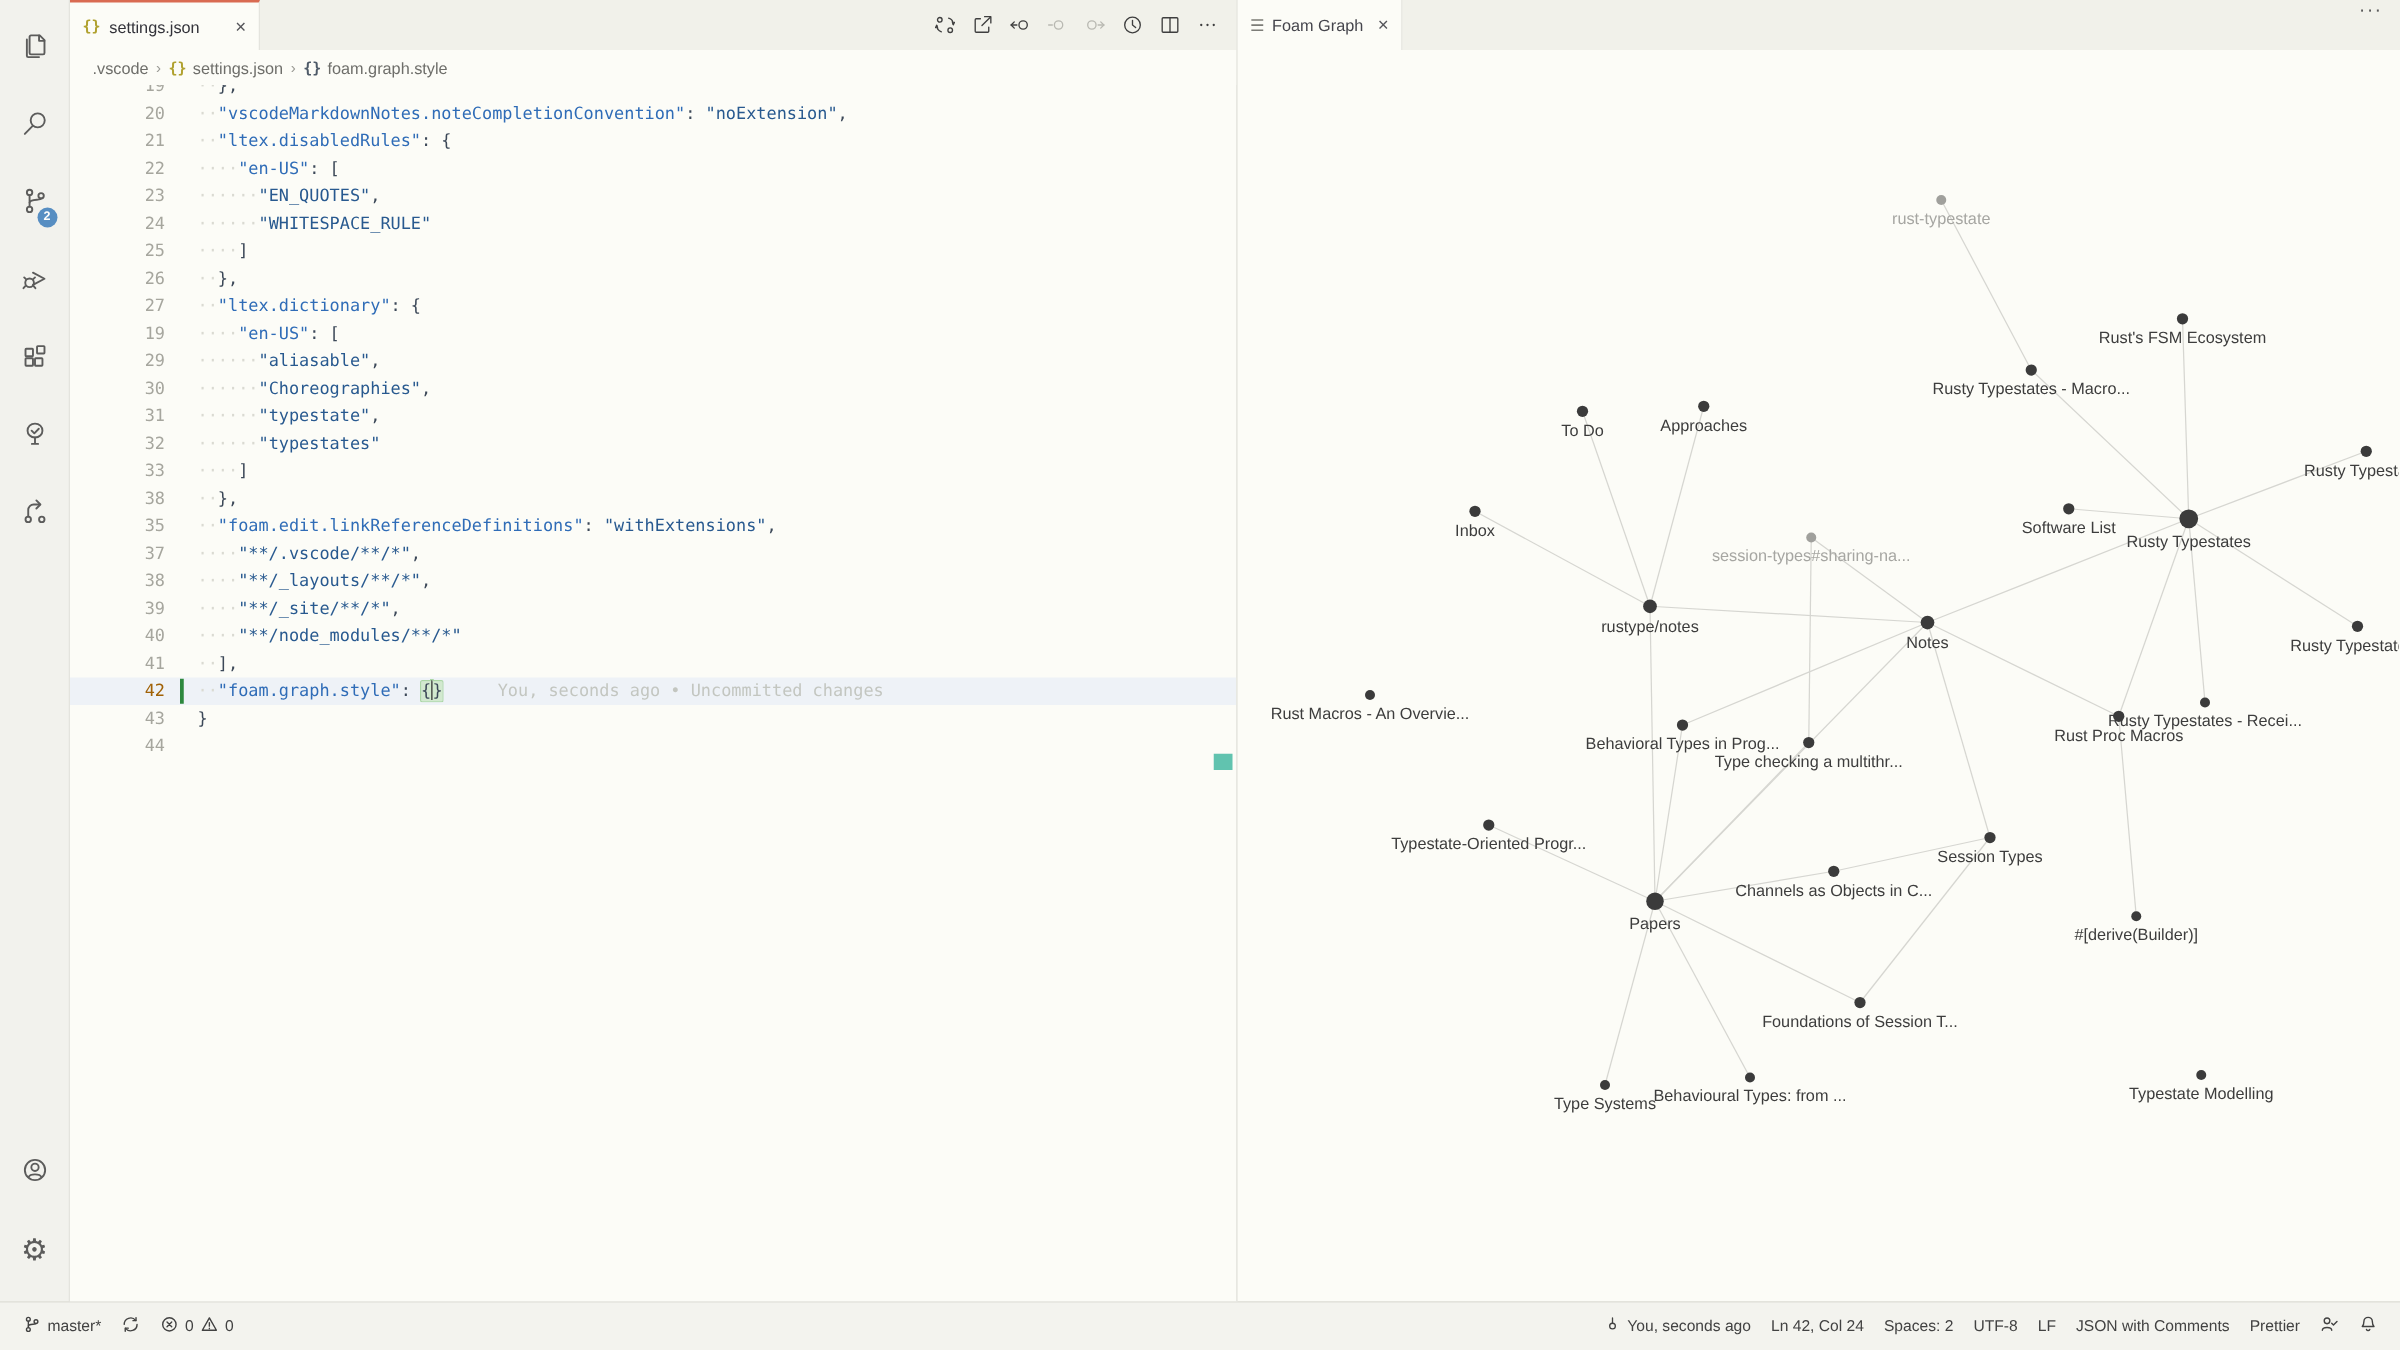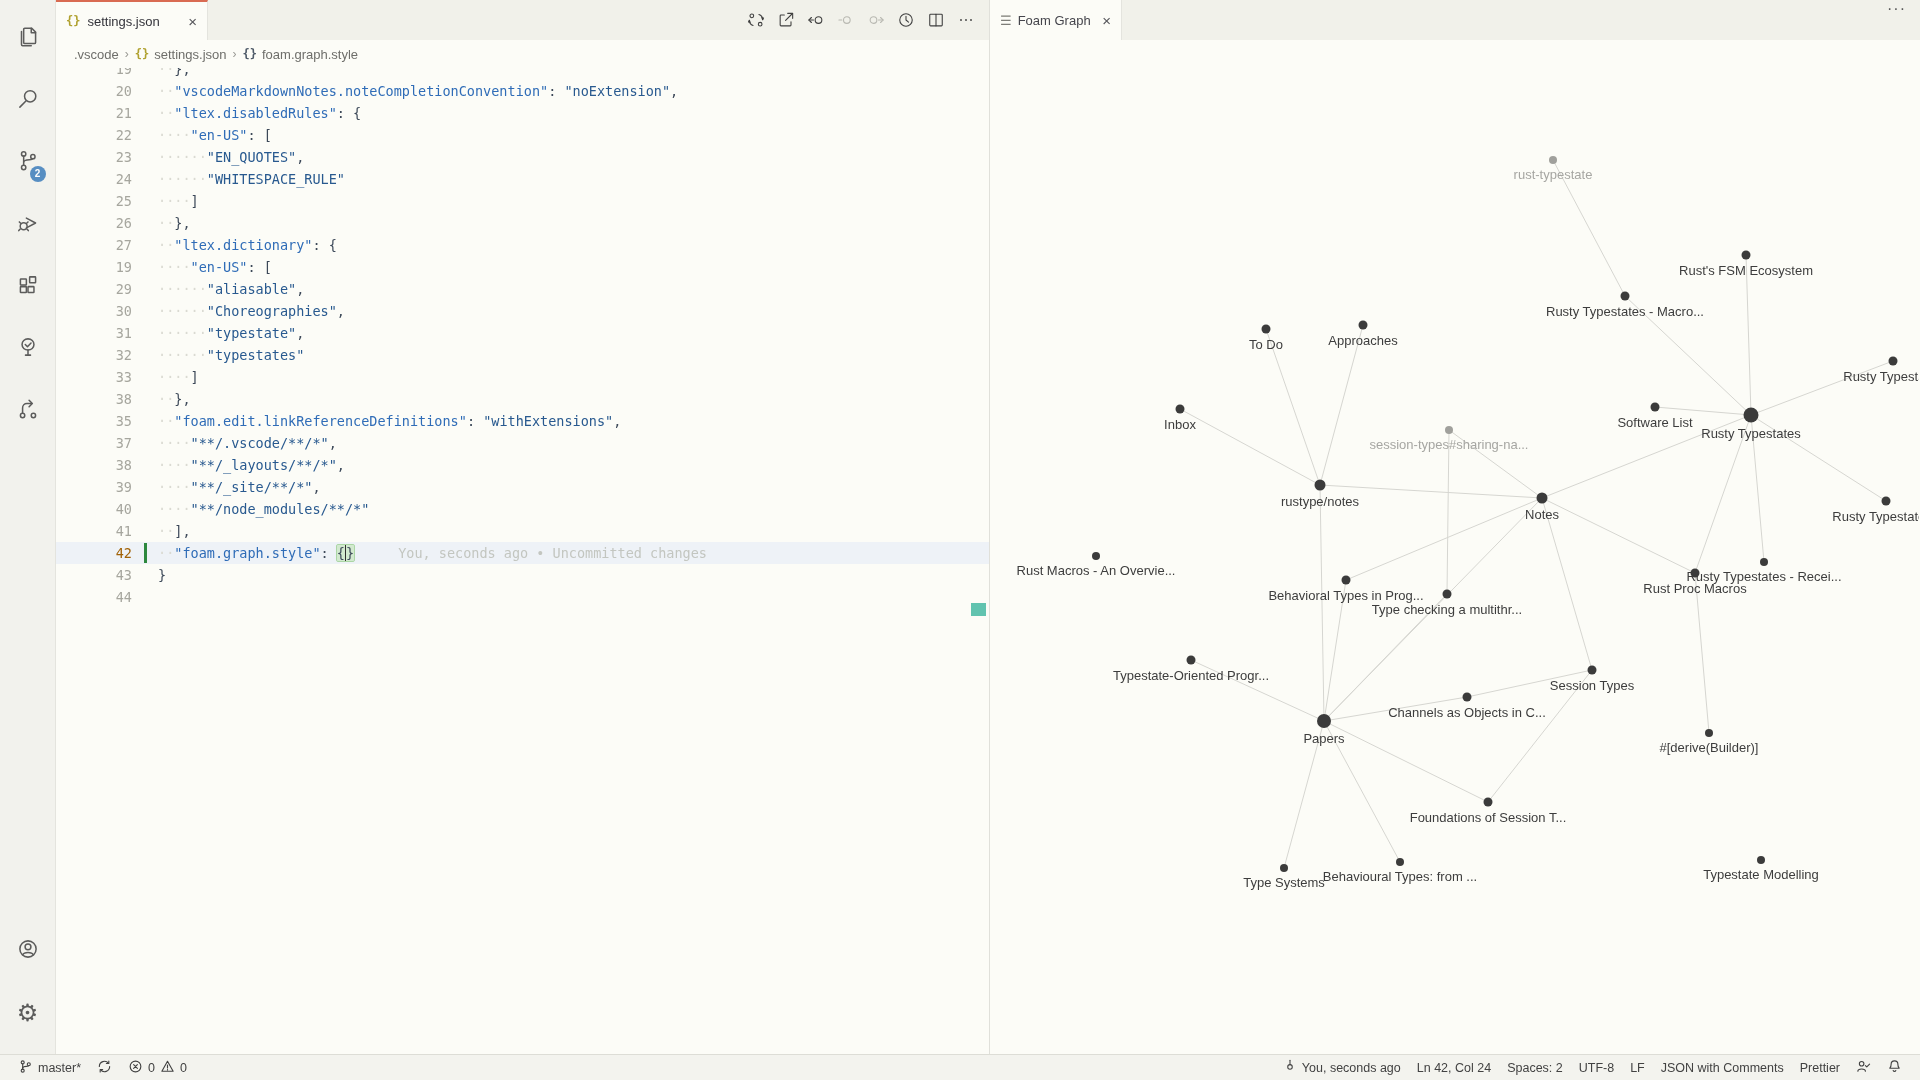"master*" .statusbar { height: 26px -> 39px }
